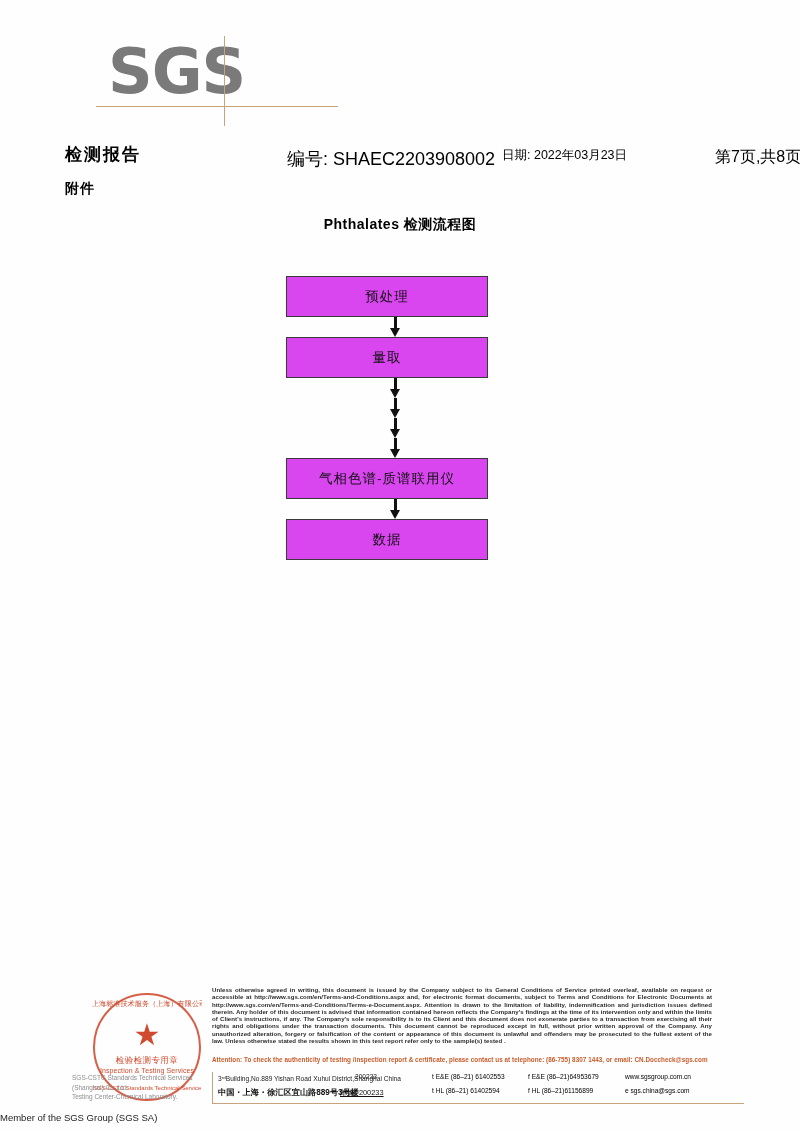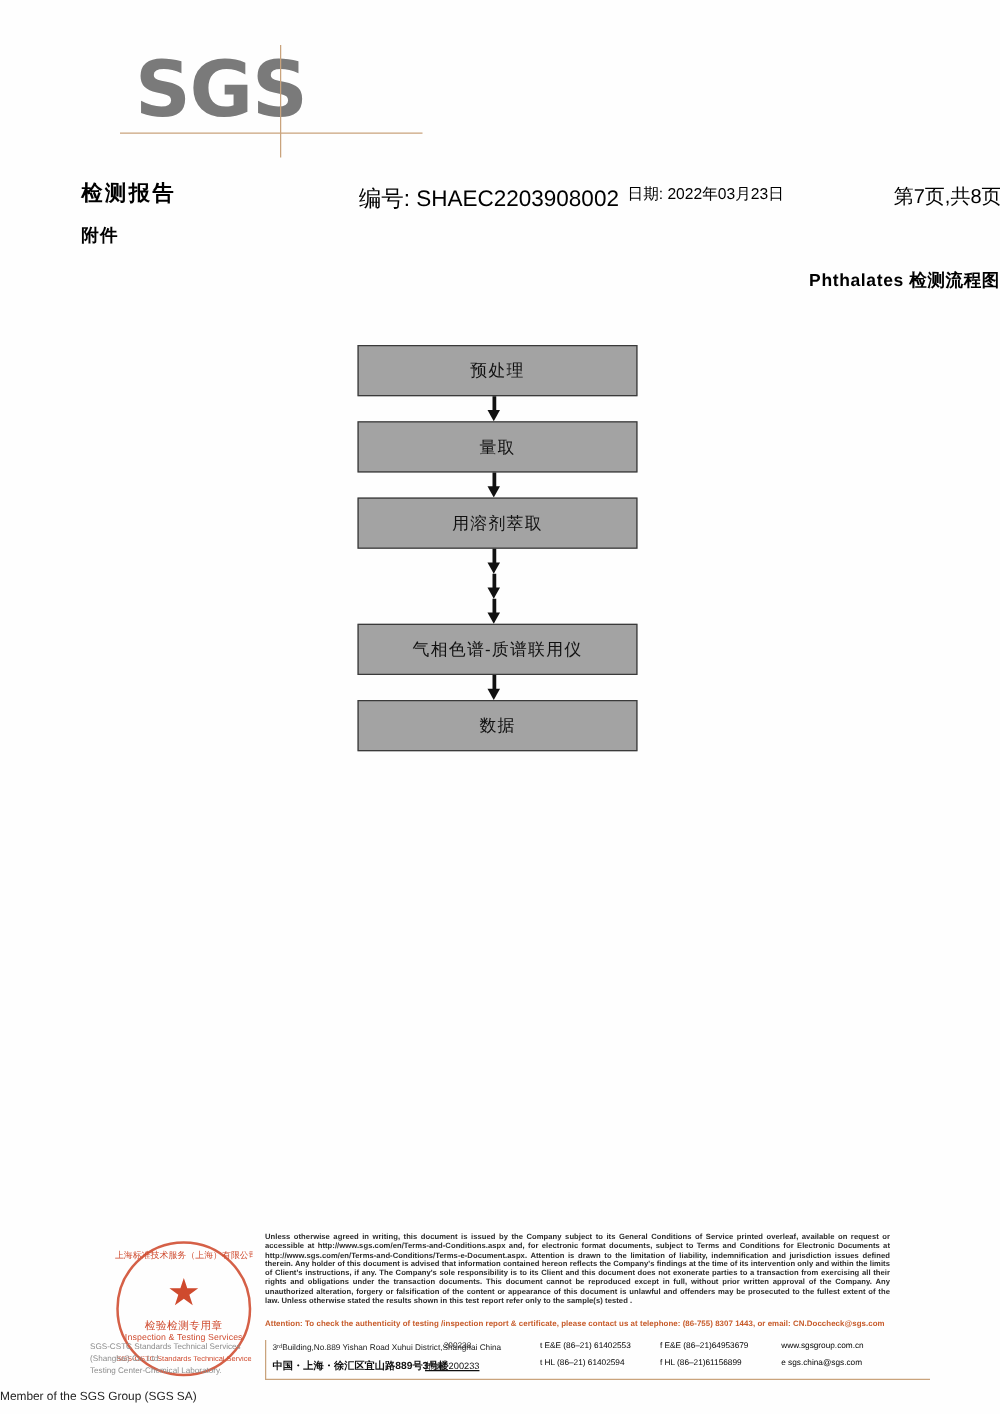"Phthalates 检测流程图" .flow-title { text-align: right -> center }
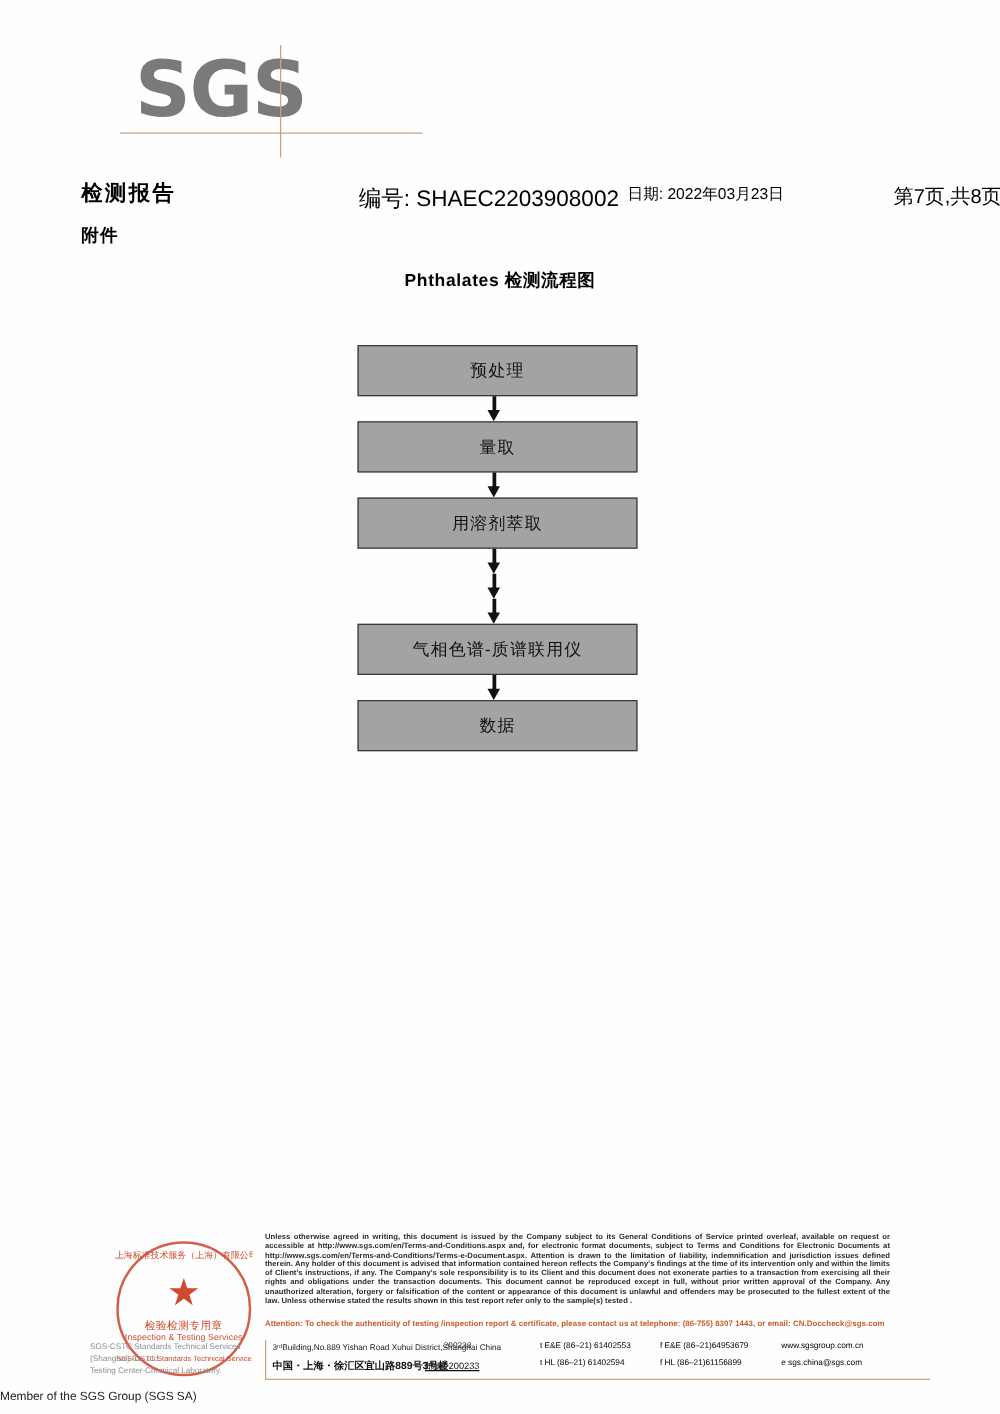"预处理" .flow-box { background: #a3a3a3 -> #d946ef; width: 224px -> 202px }
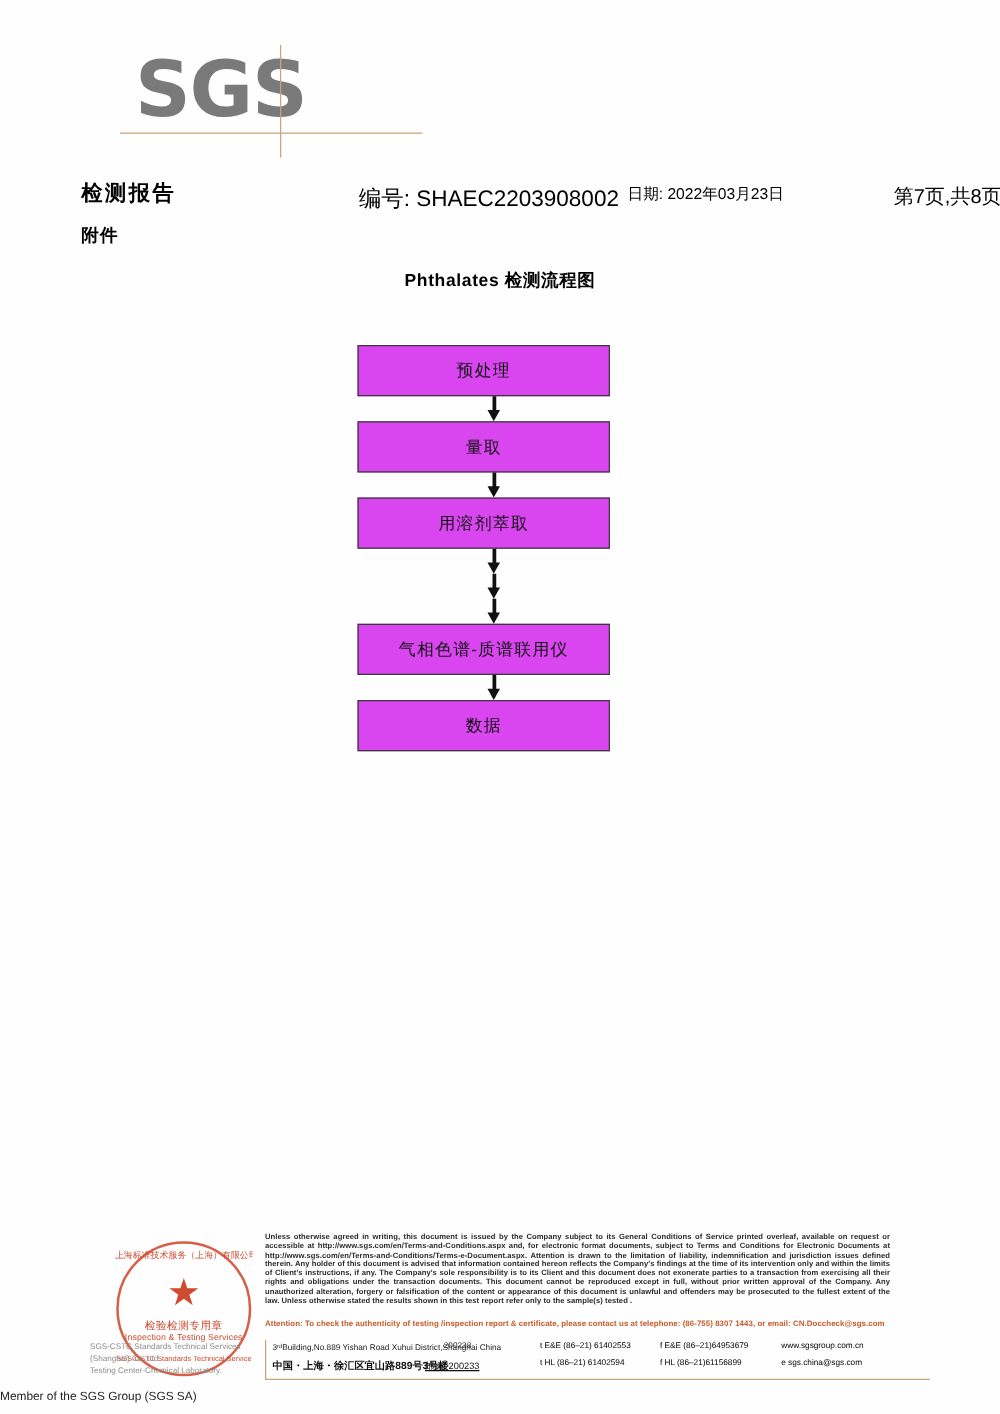"用溶剂萃取" div.flow-step { html: <div> <div>用溶剂萃取</div> </div> -> none }
